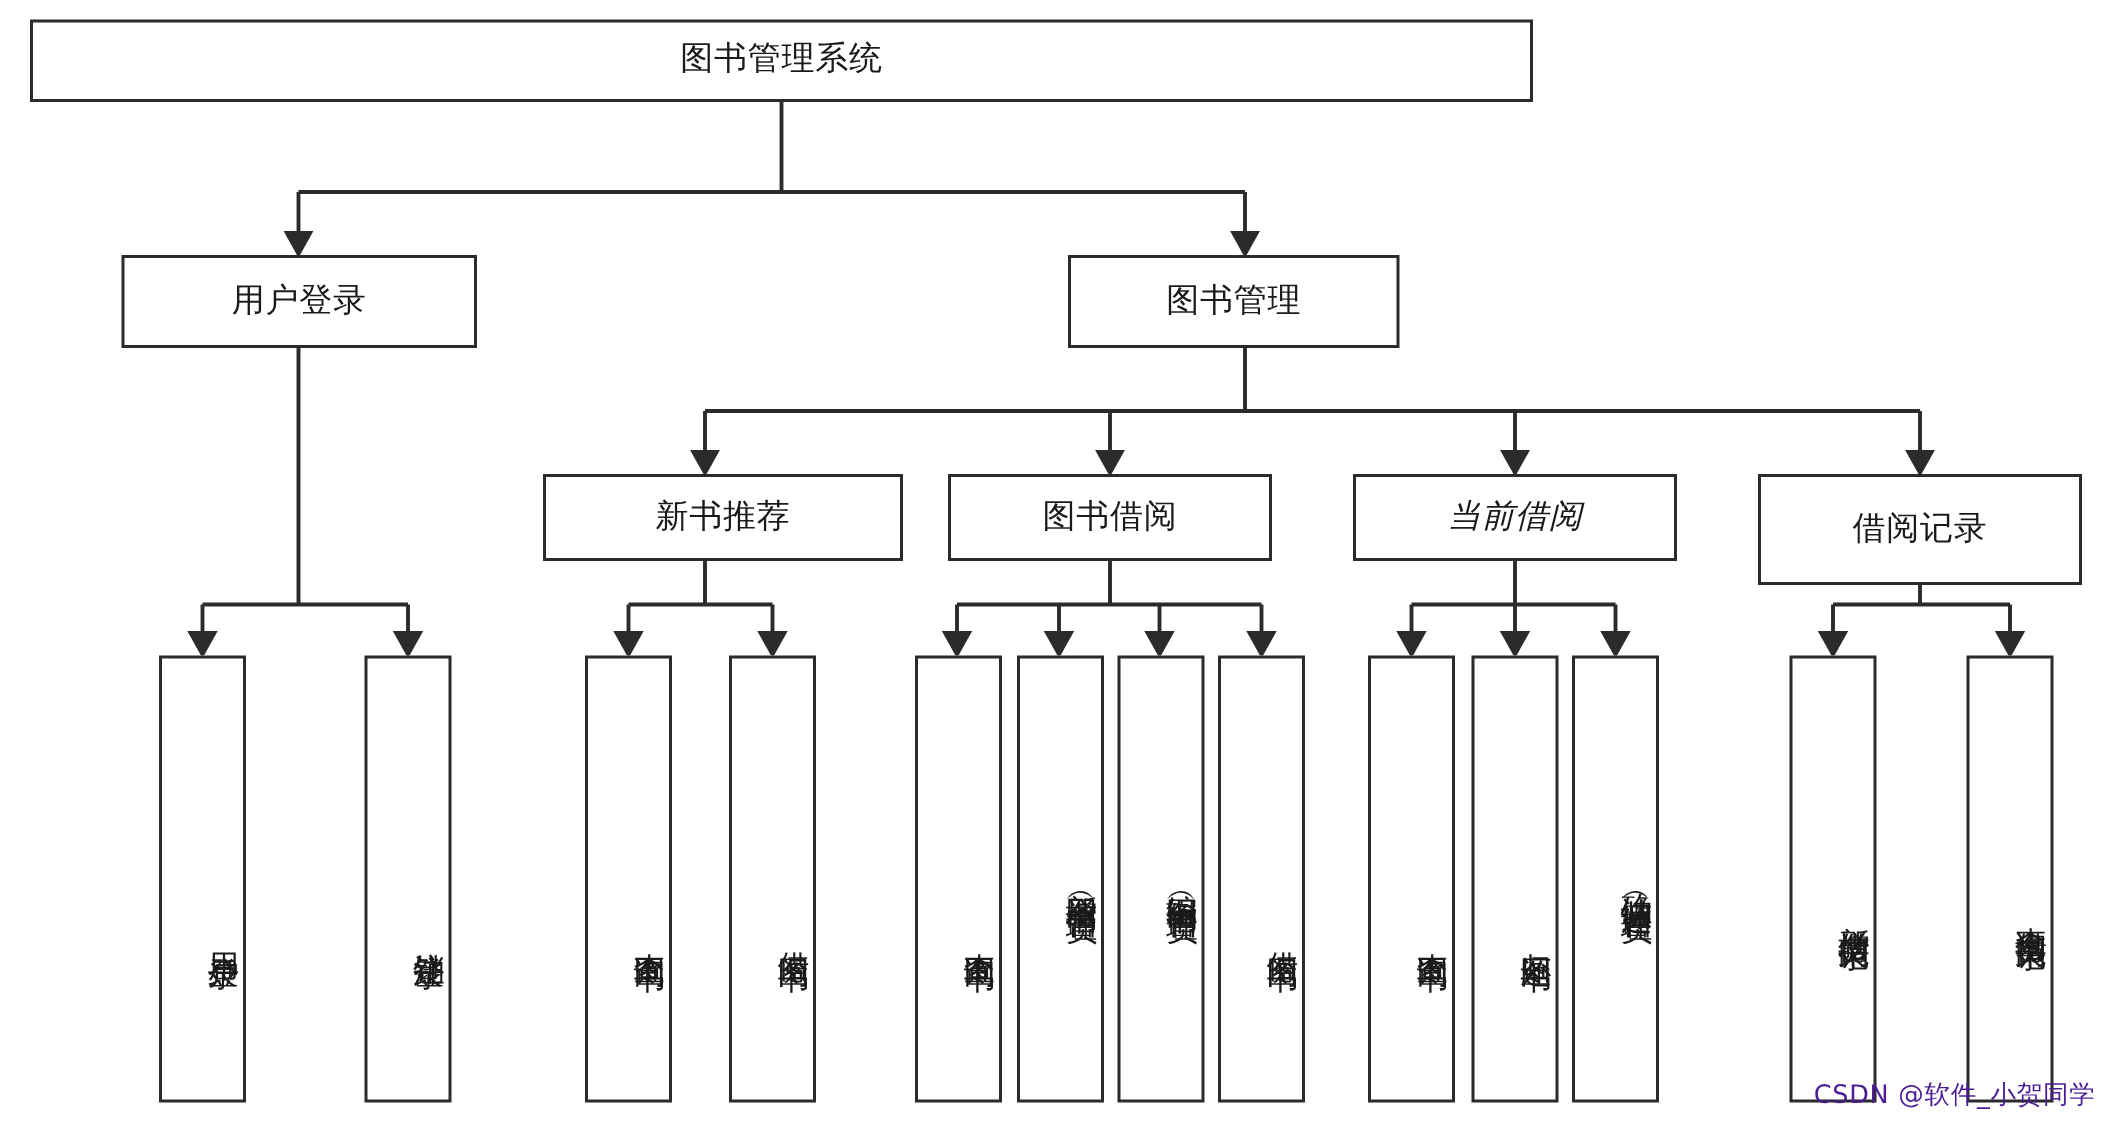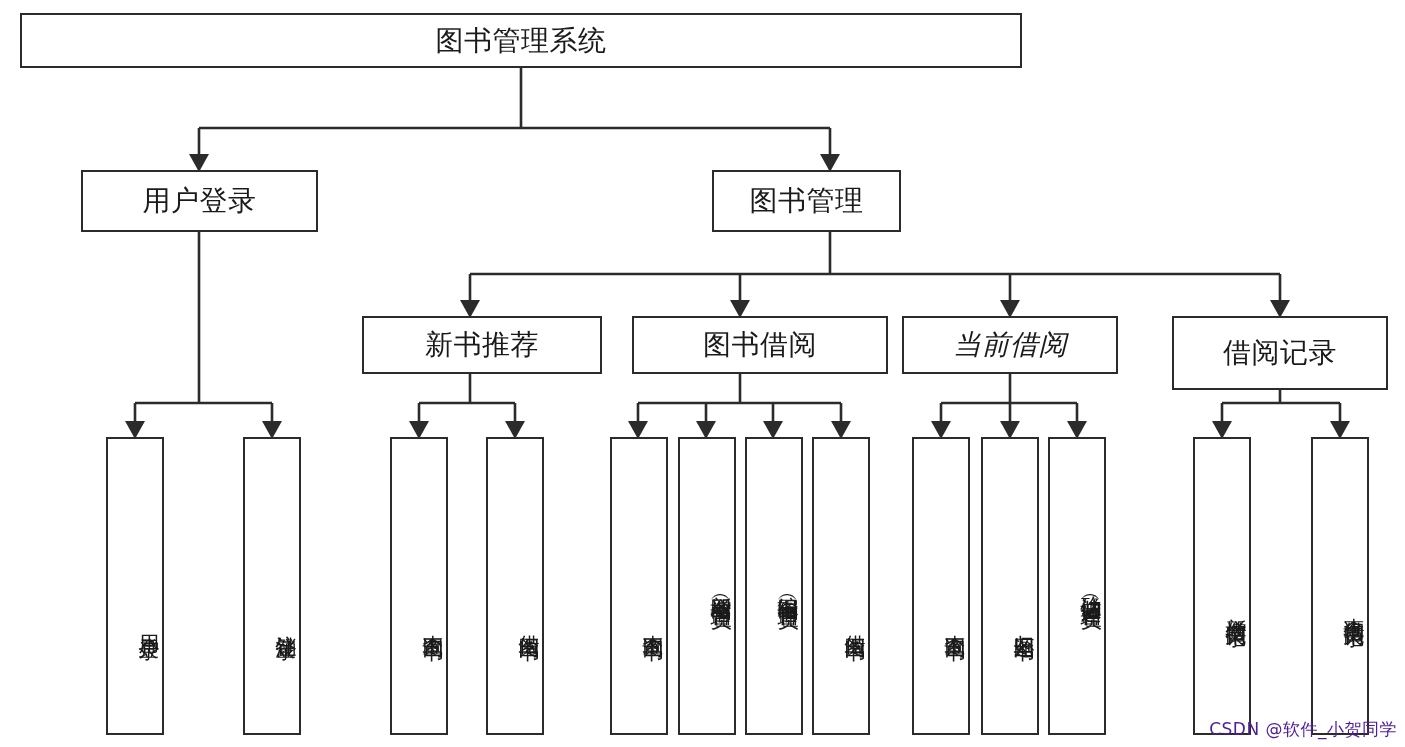"图书管理系统" .node.horiz { font-size: 28px -> 22px }
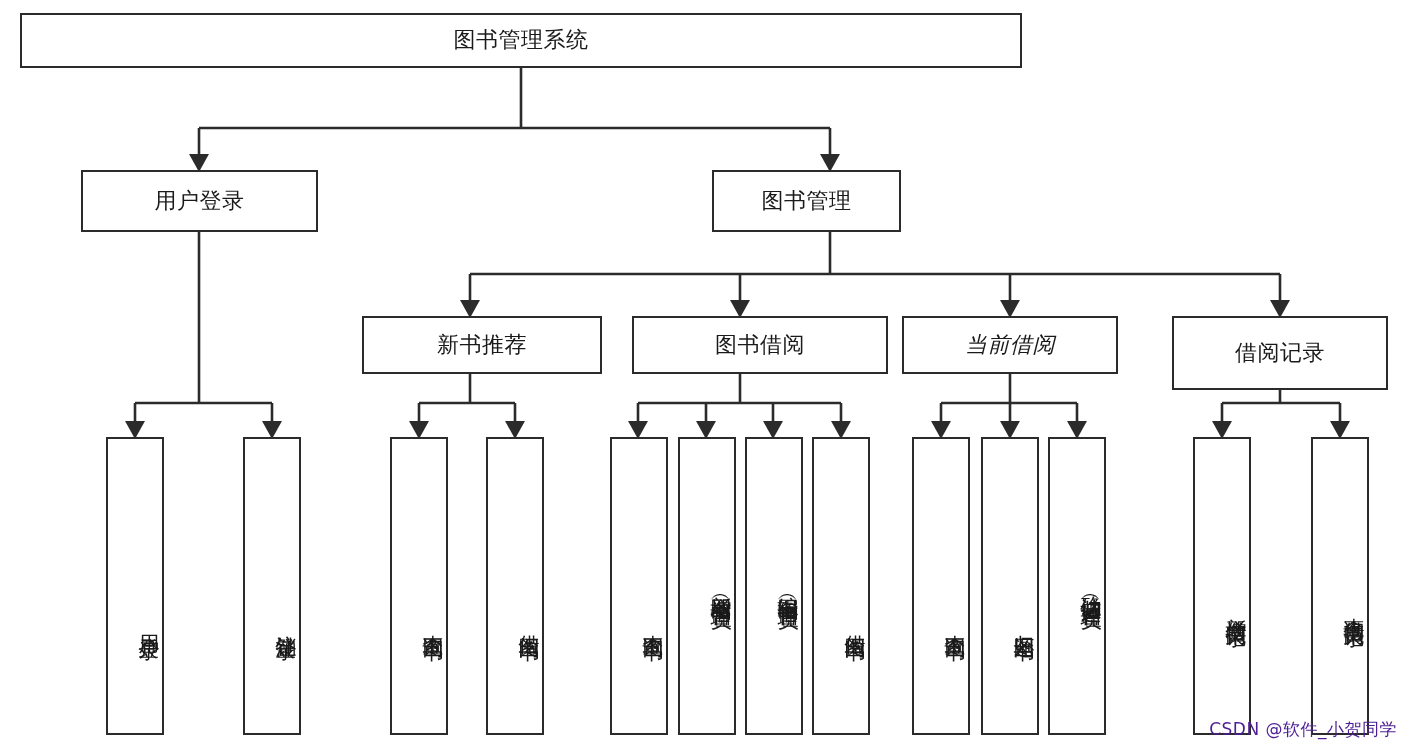"图书管理" div.node { width: 189px -> 221px }
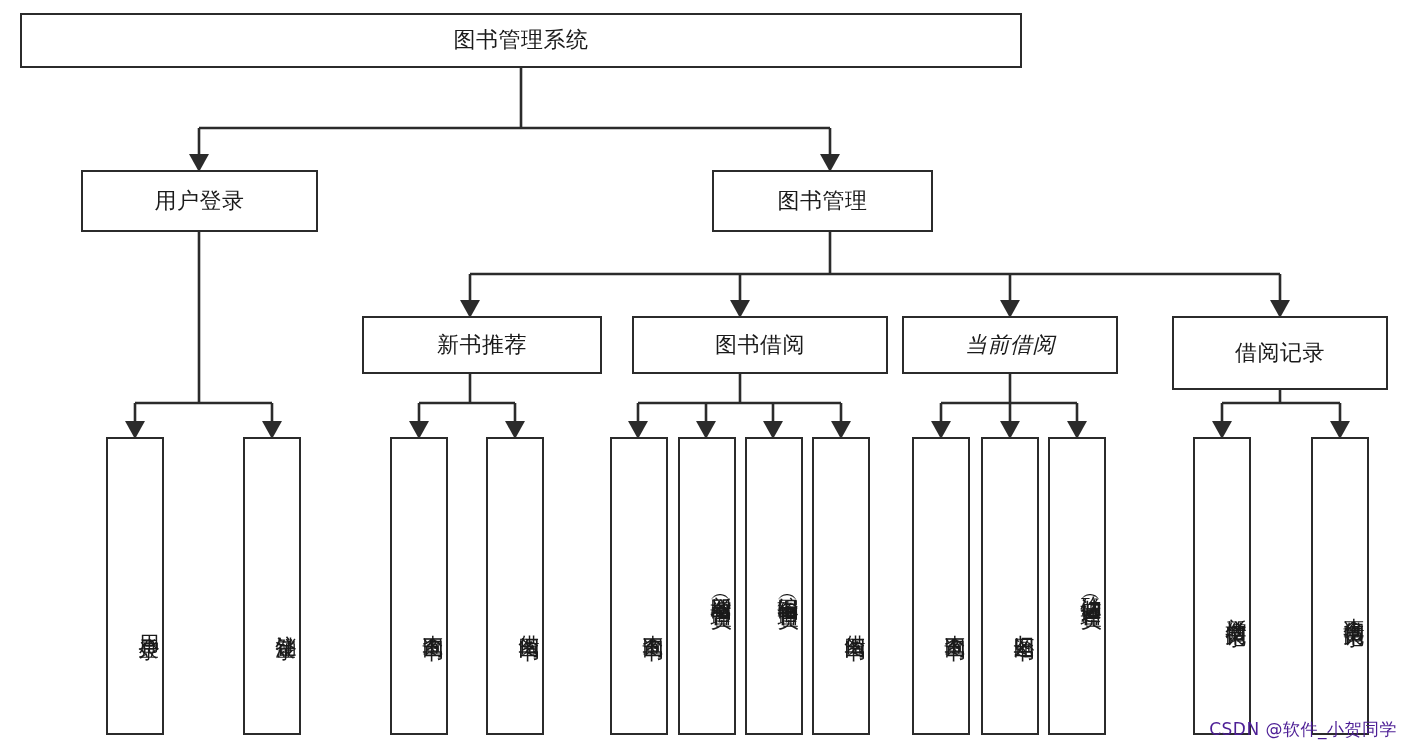"图书借阅" div.node { width: 256px -> 216px }
